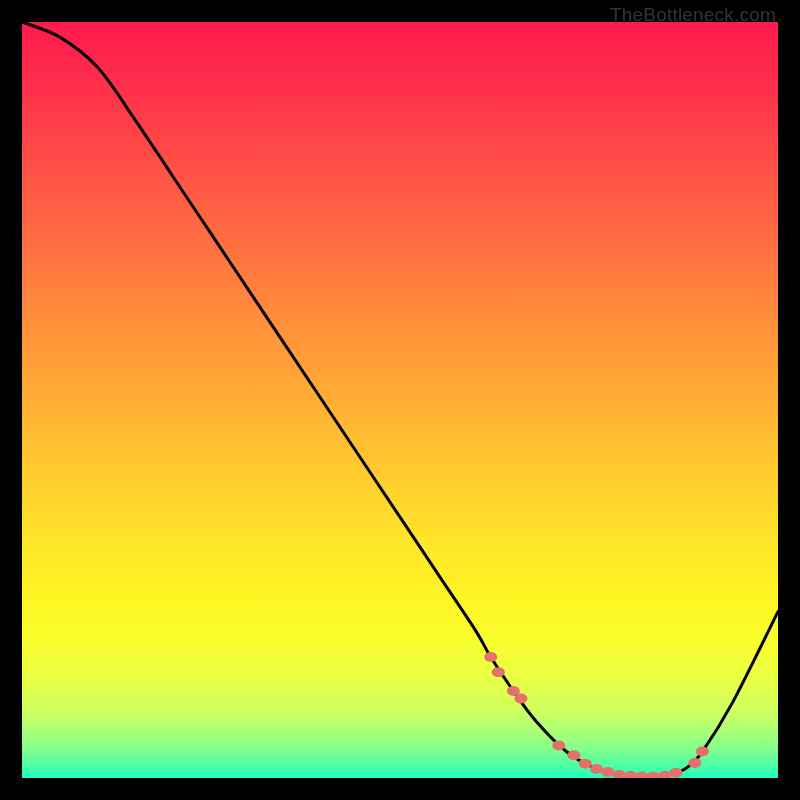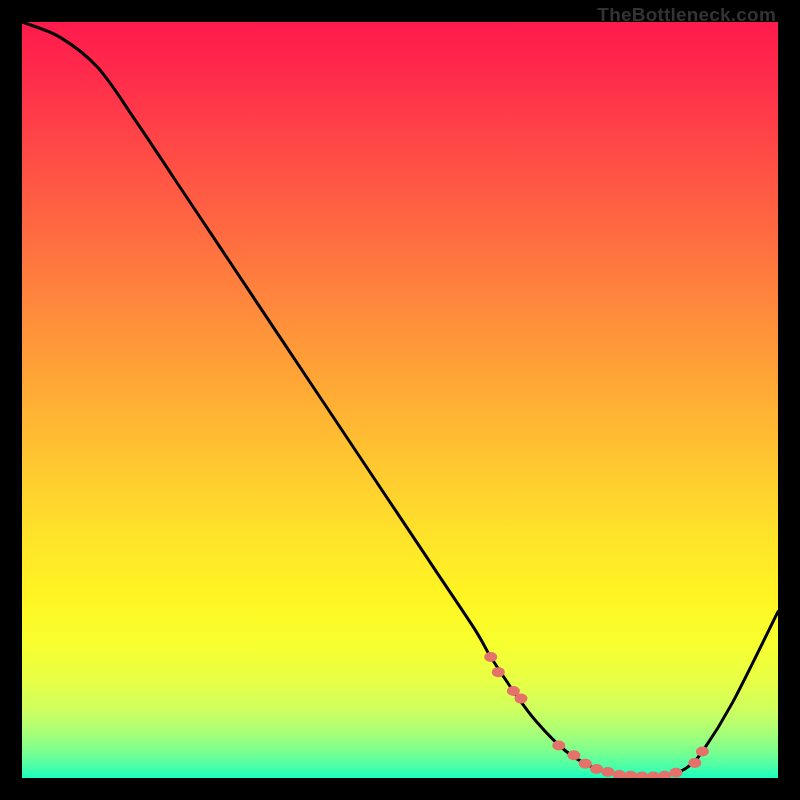"TheBottleneck.com" .watermark { font-weight: 700 -> 400 }
